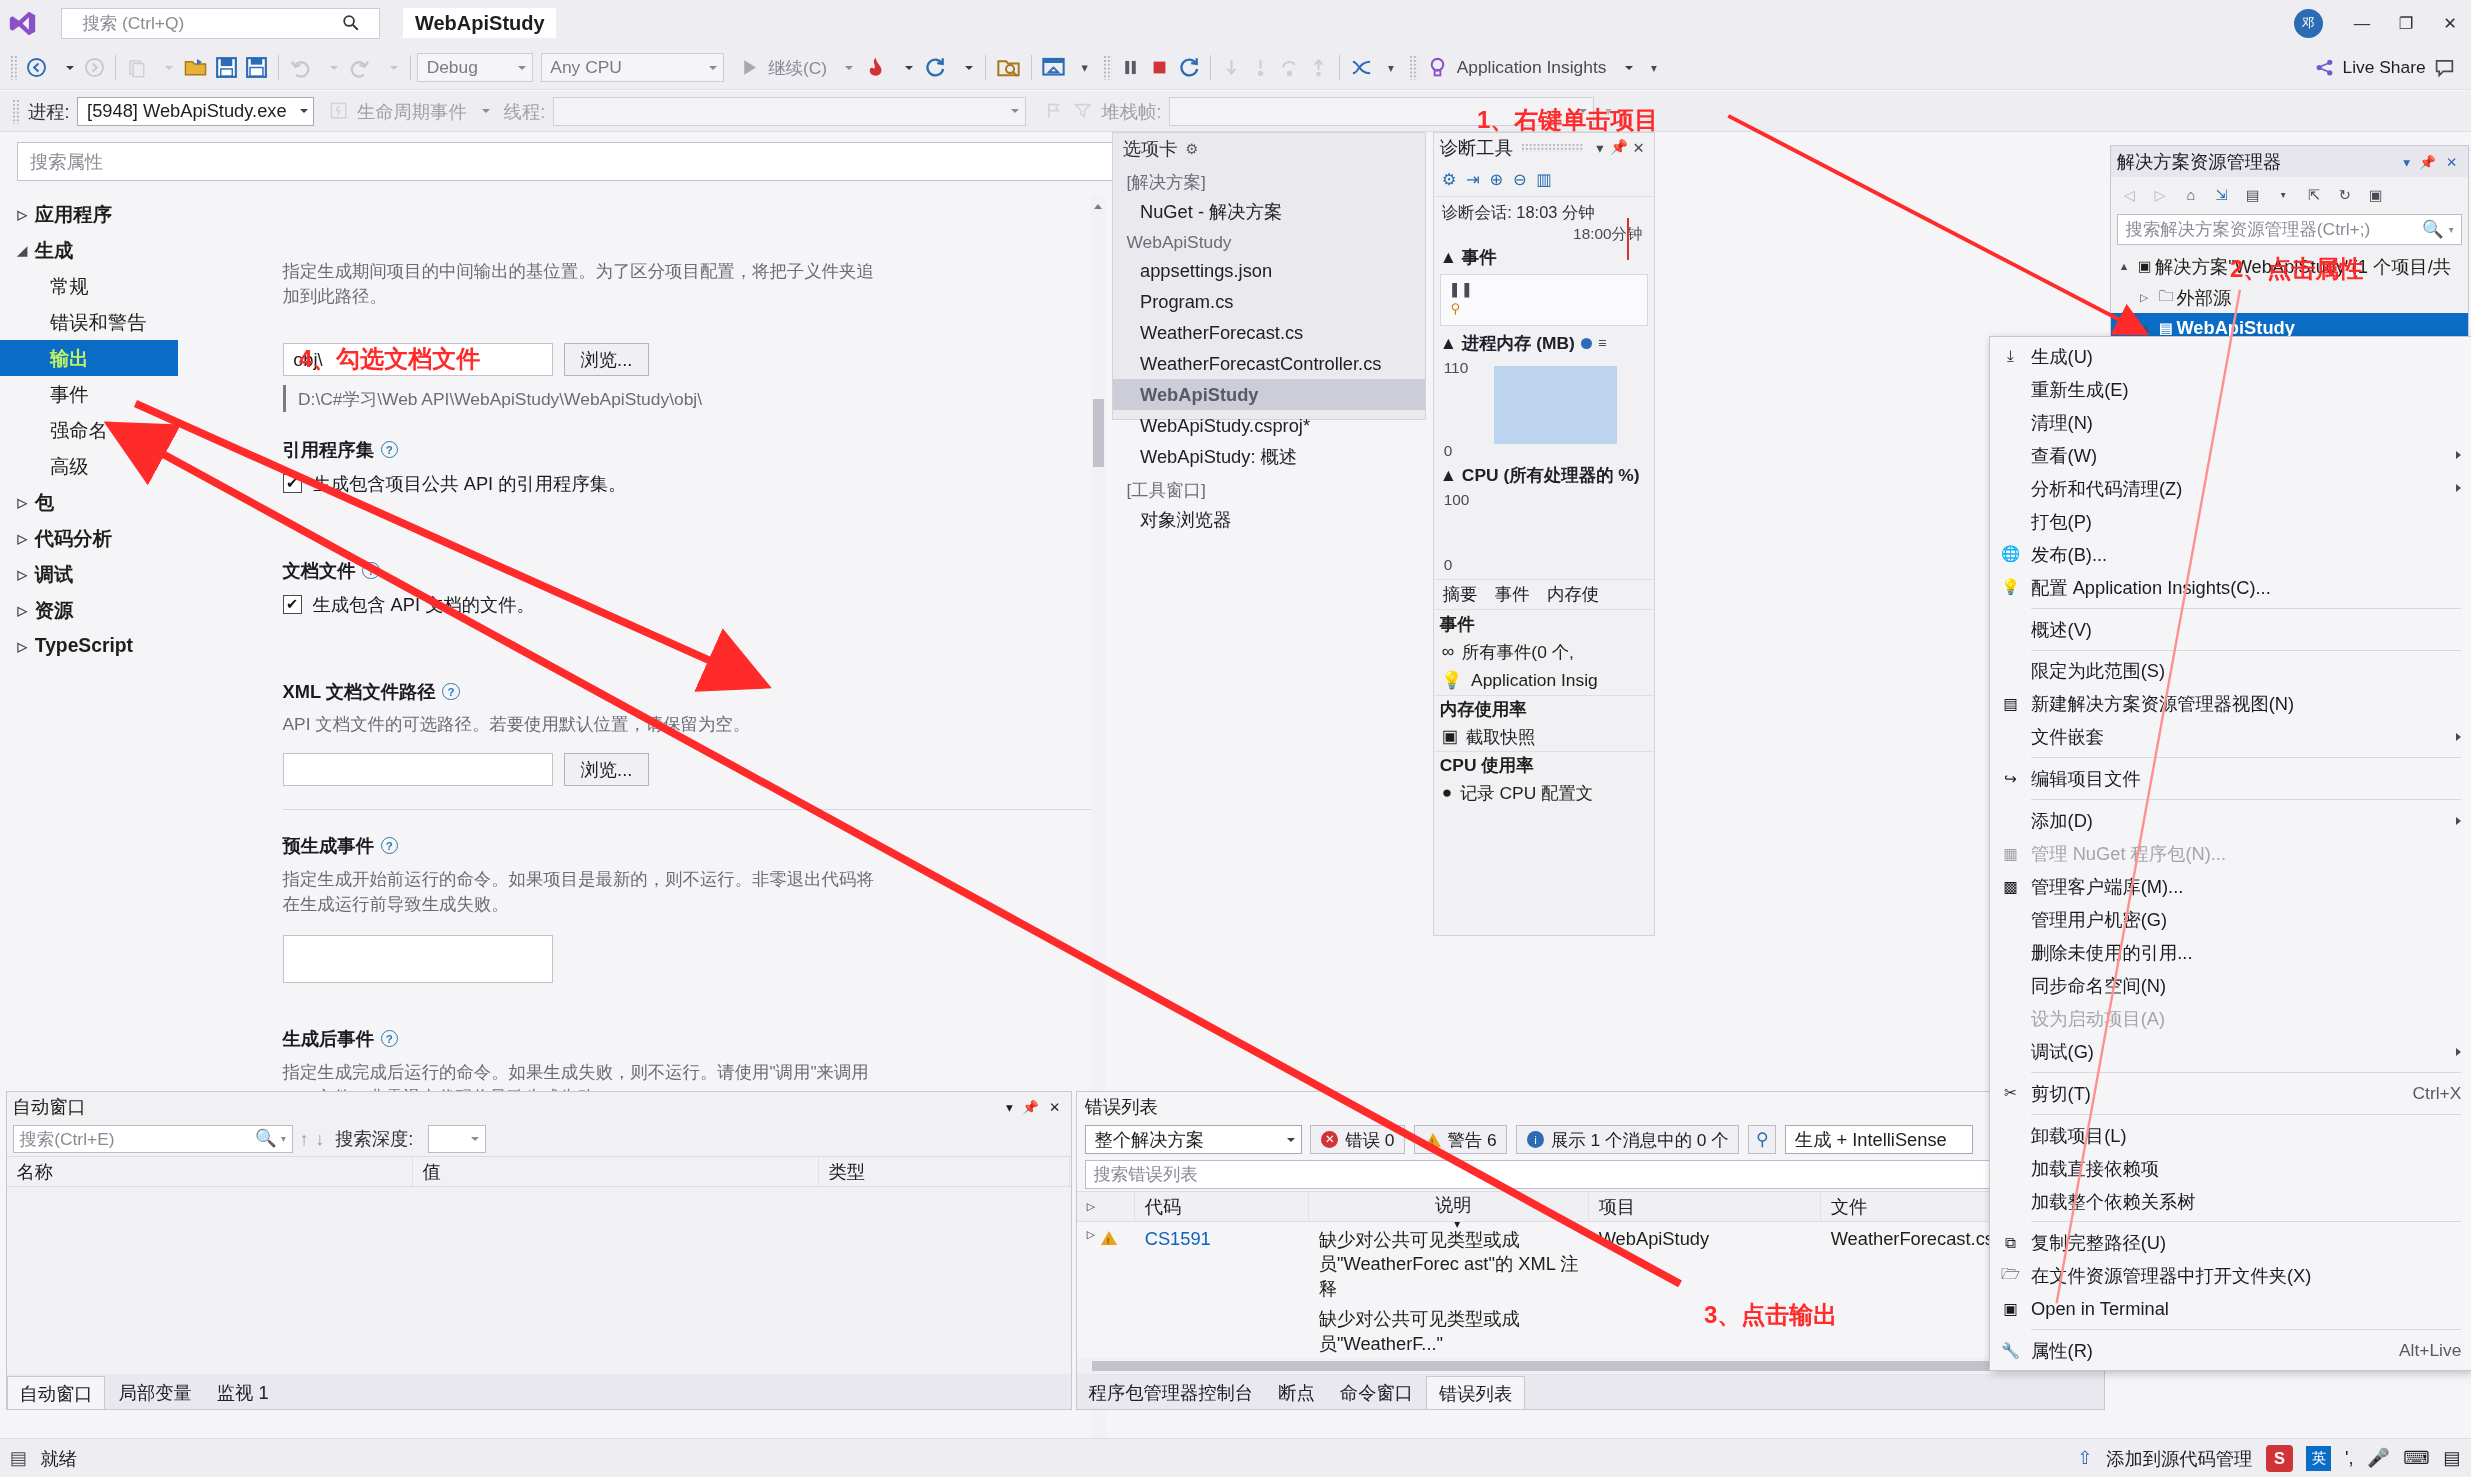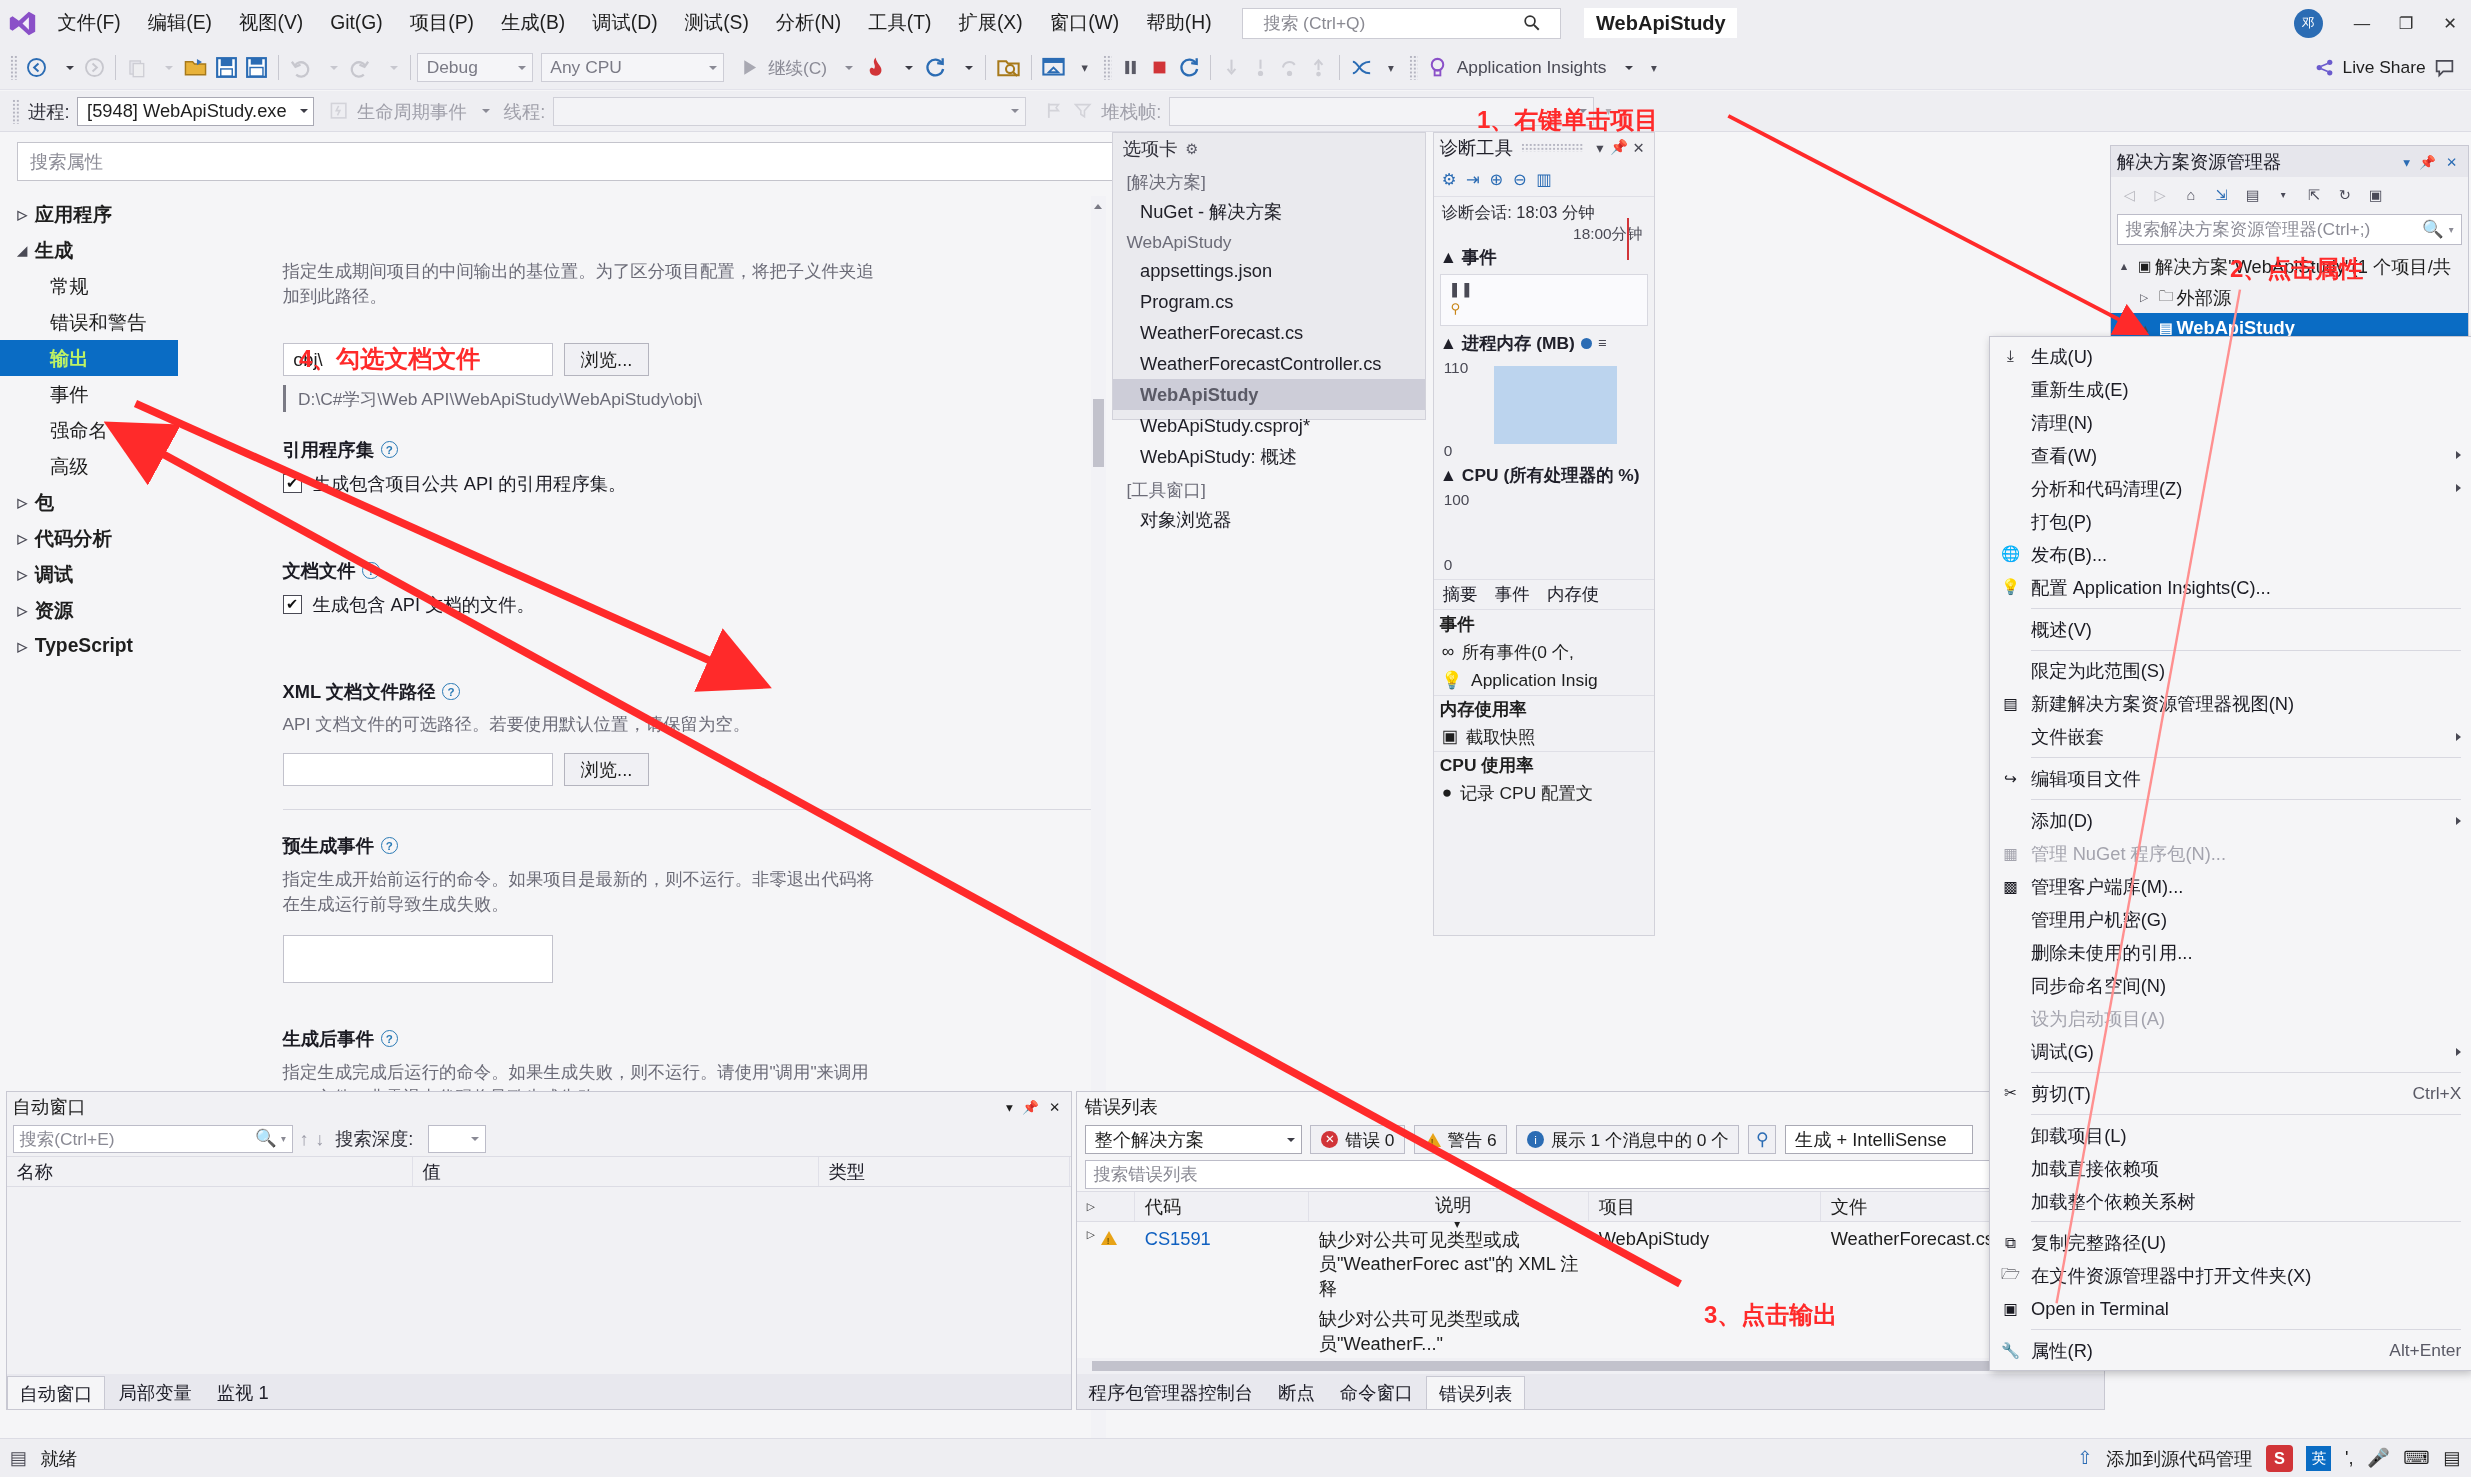"文件(F)" div { html: <div> <div>文件(F)</div> <div>编辑(E)</div> <div>视图(V)</div> <div>Git(G)</div> <div>项目(P)</div> <div>生成(B)</div> <div>调试(D)</div> <div>测试(S)</div> <div>分析(N)</div> <div>工具(T)</div> <div>扩展(X)</div> <div>窗口(W)</div> <div>帮助(H)</div> </div> -> none }
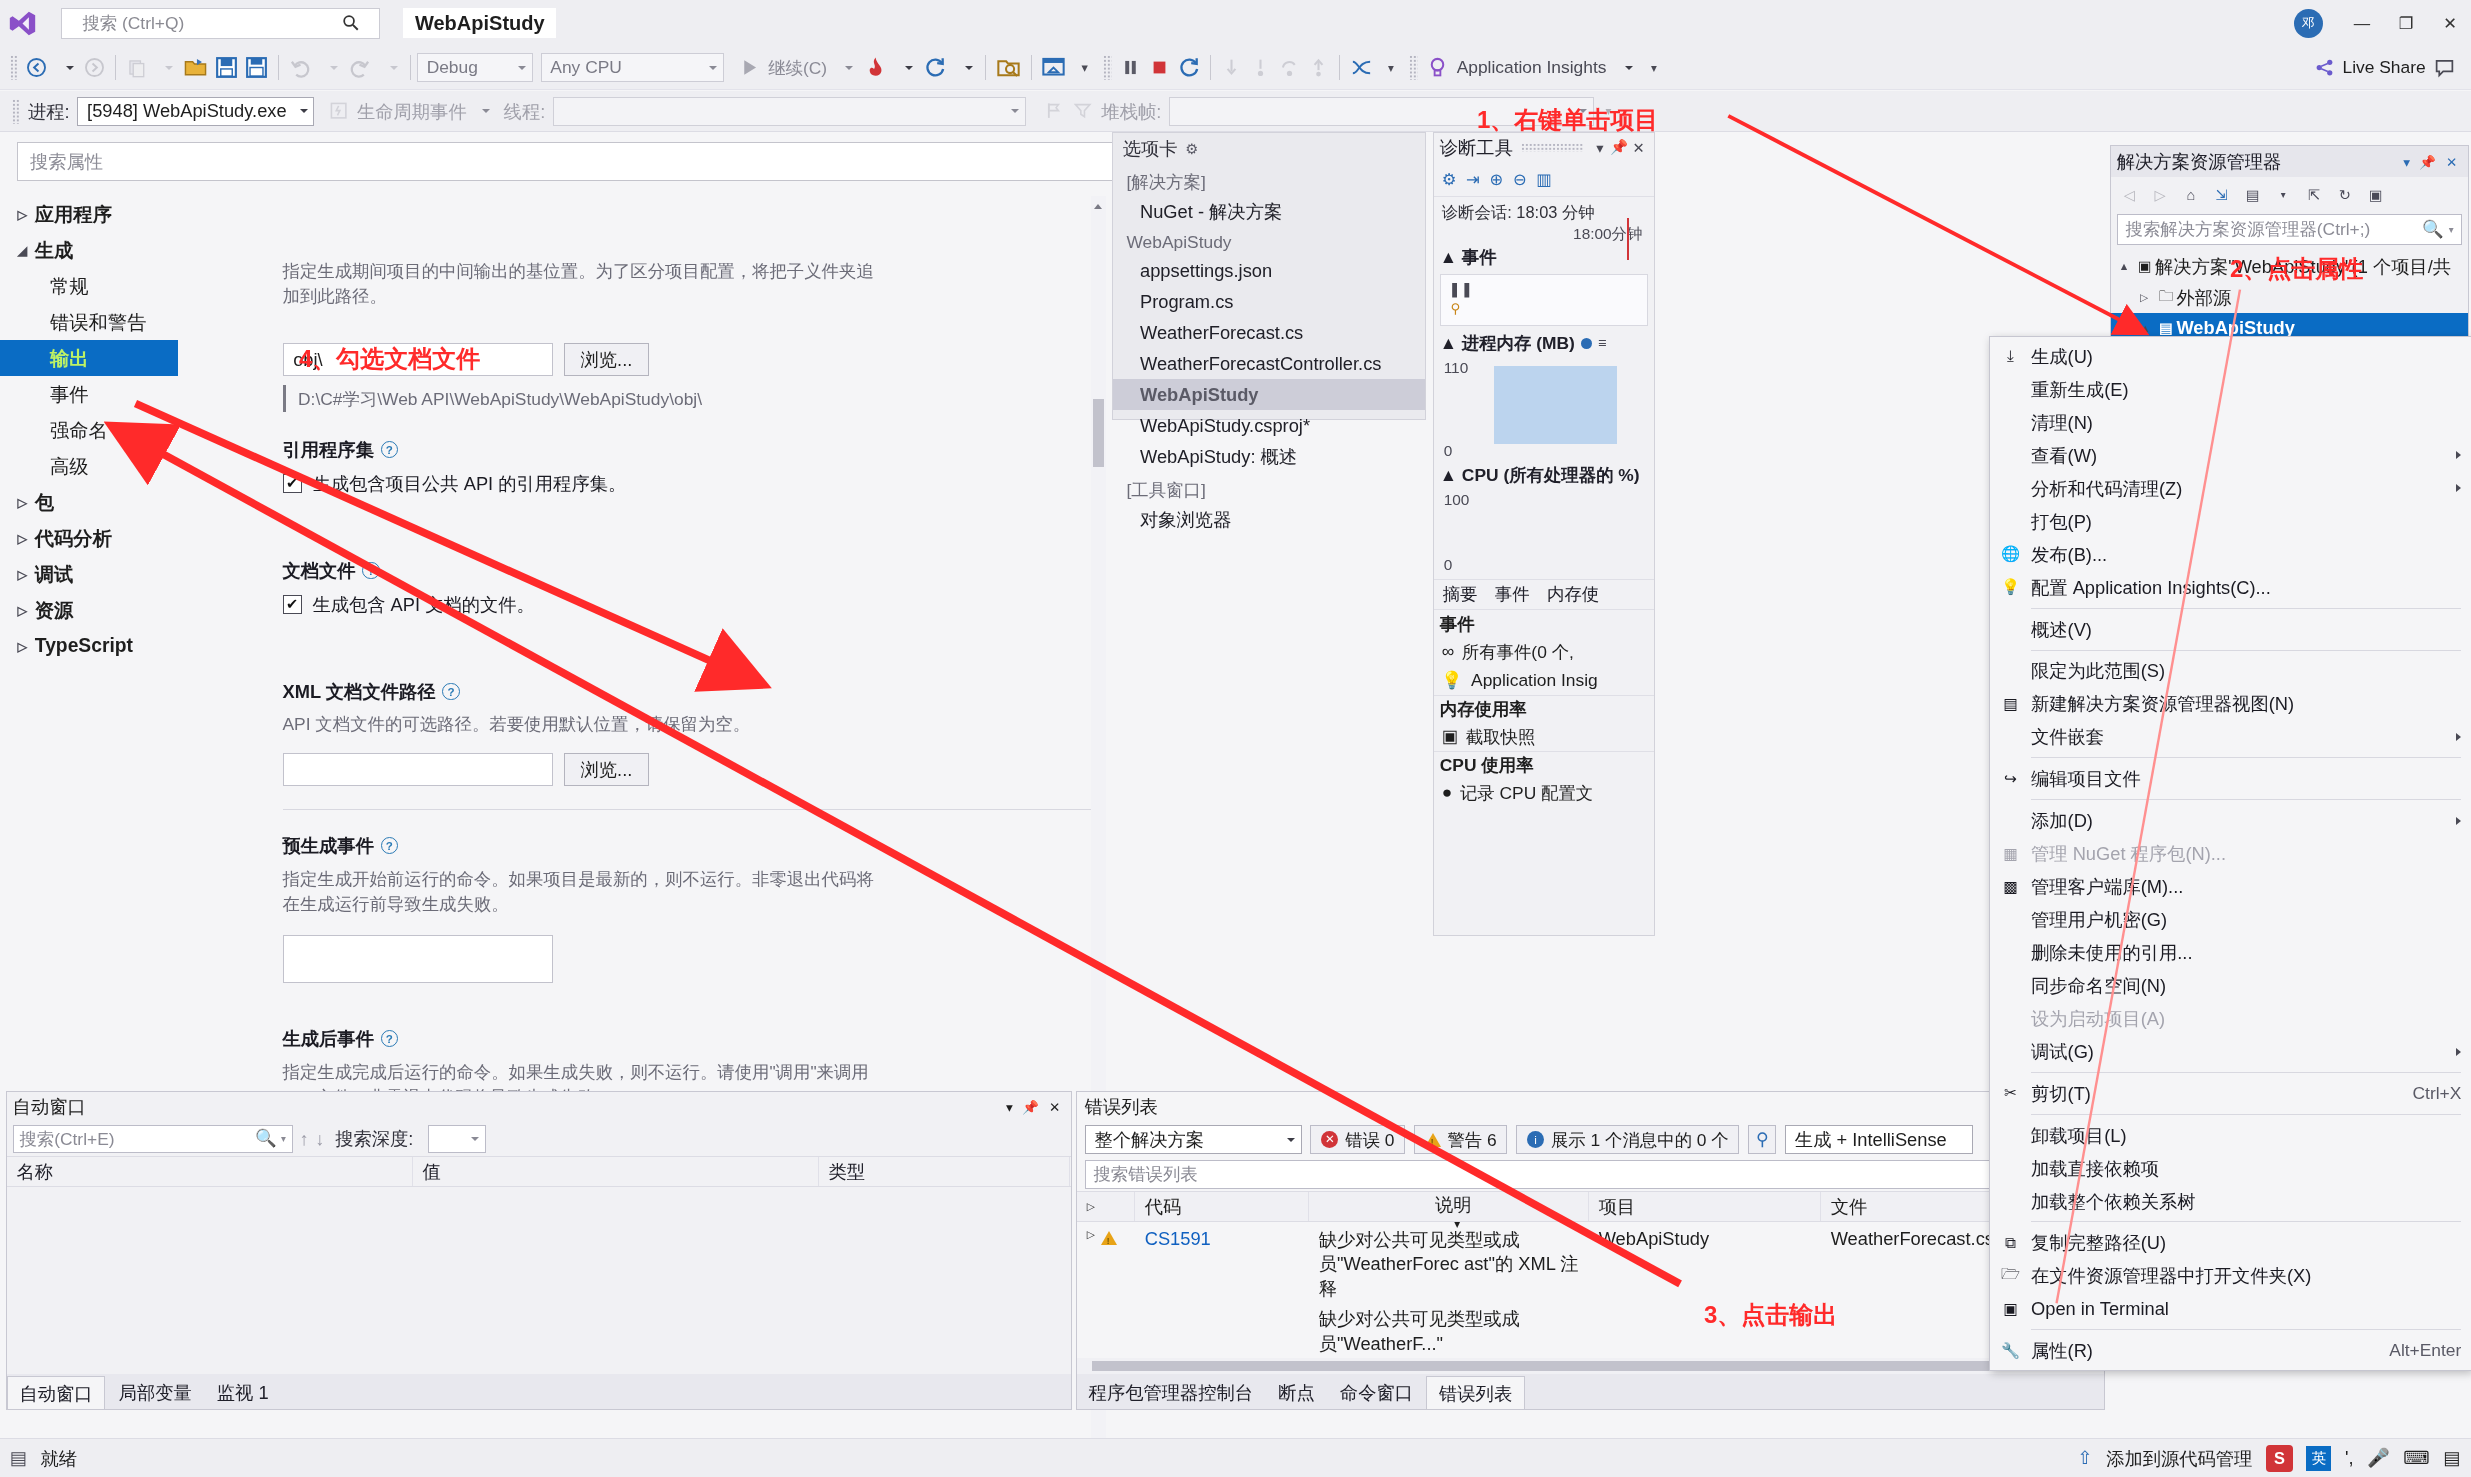"Alt+Enter" span.acc { text: Alt+Enter -> Alt+Live }
